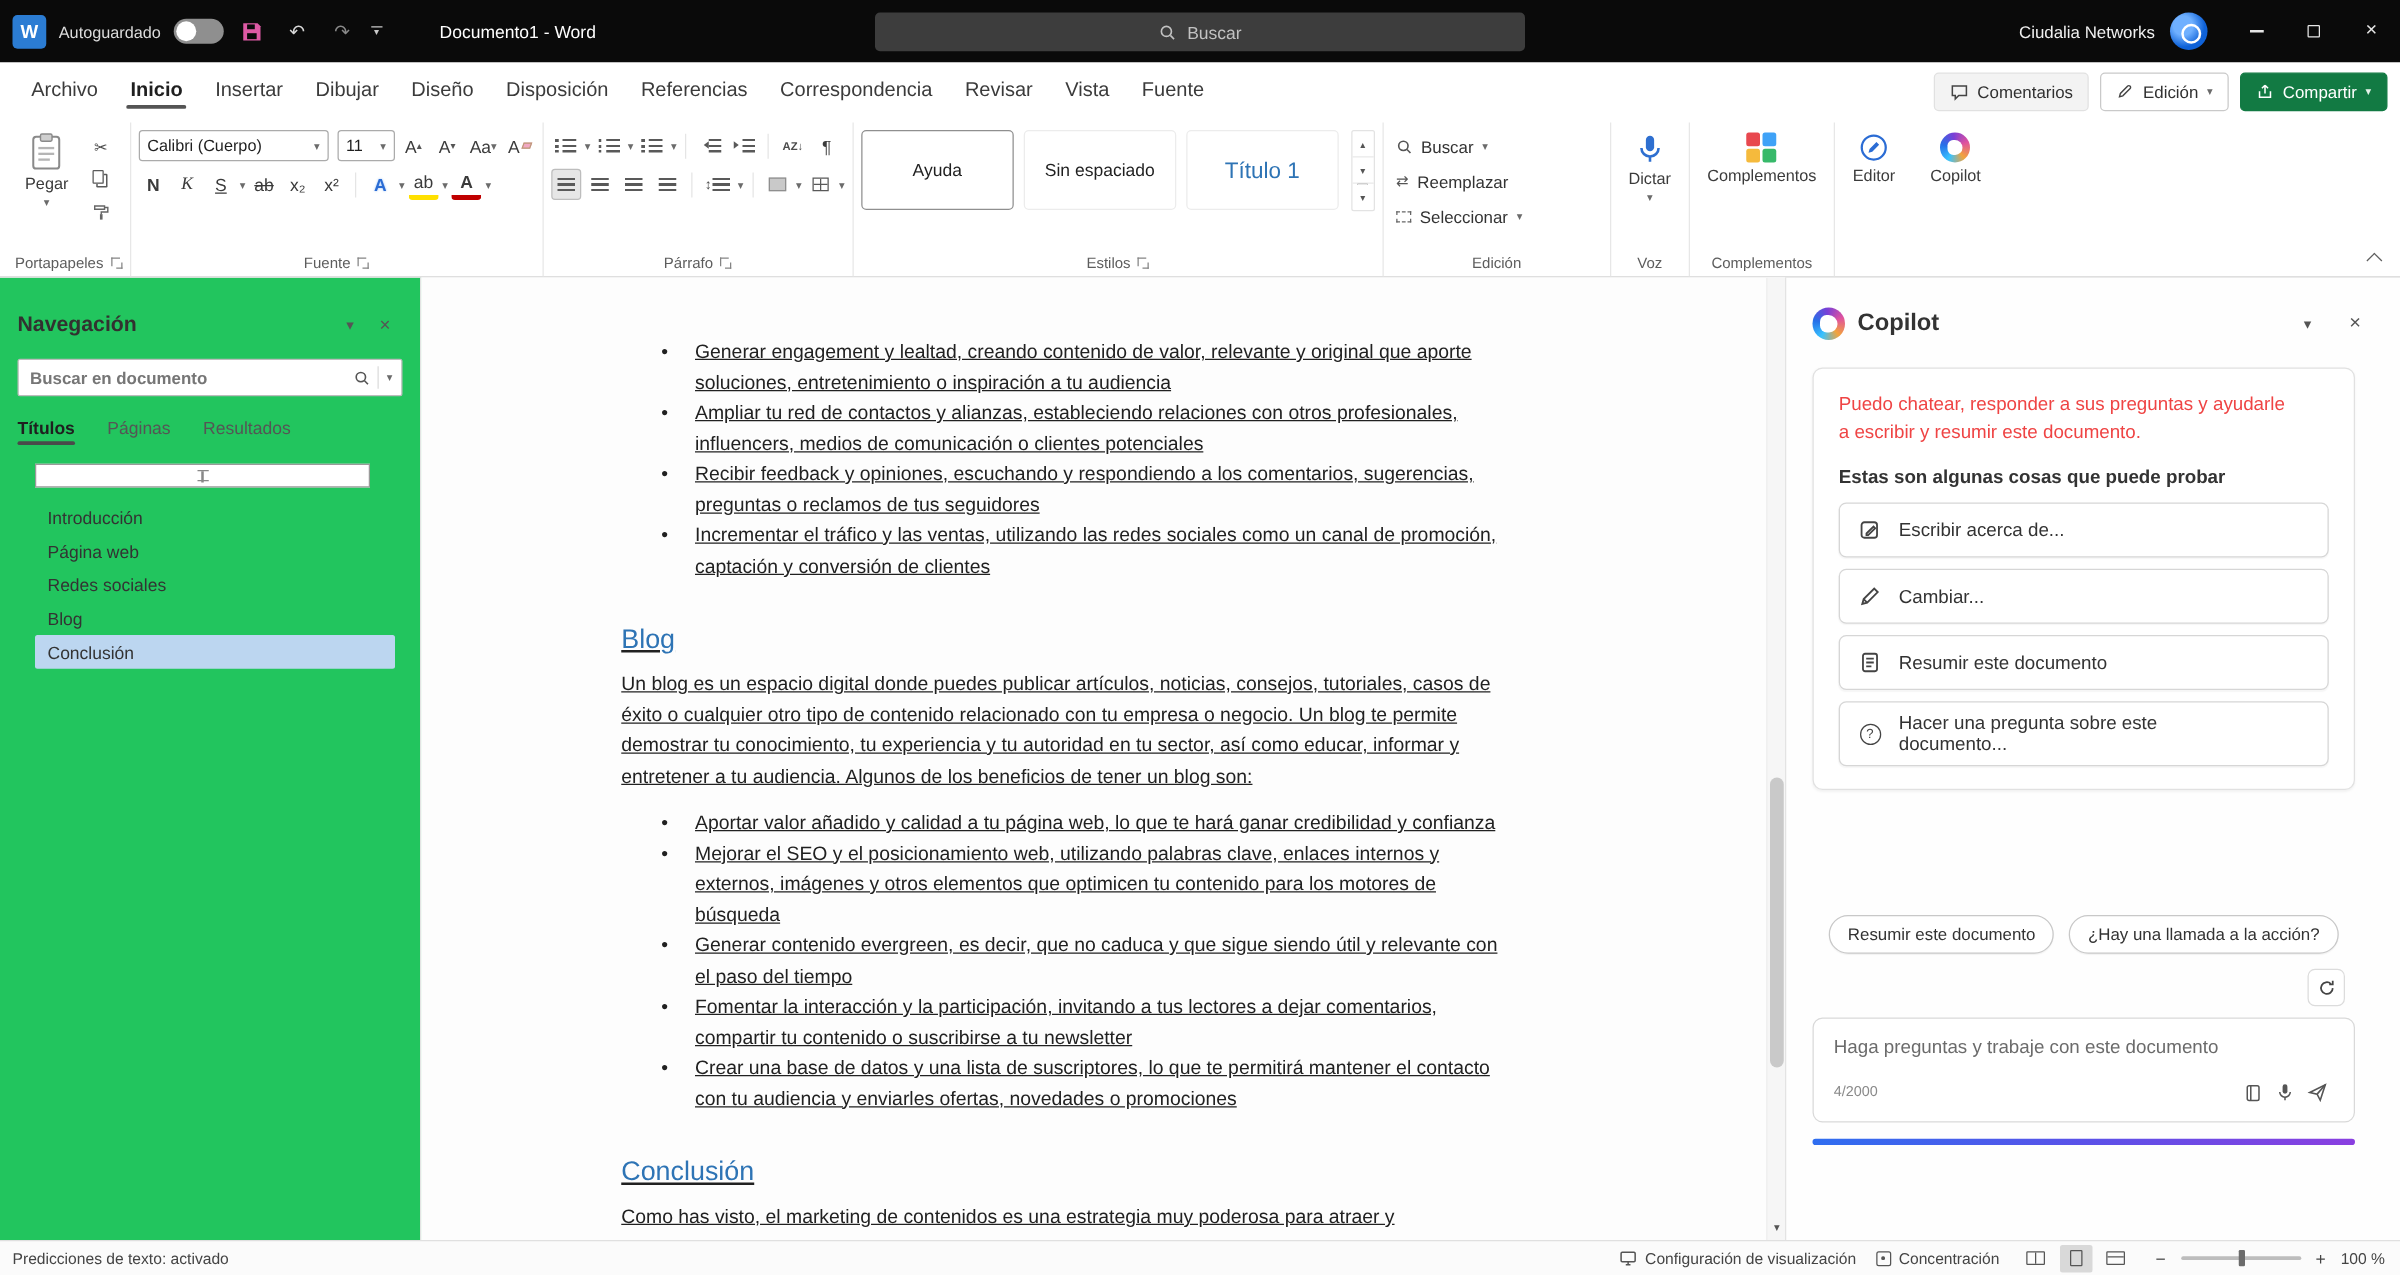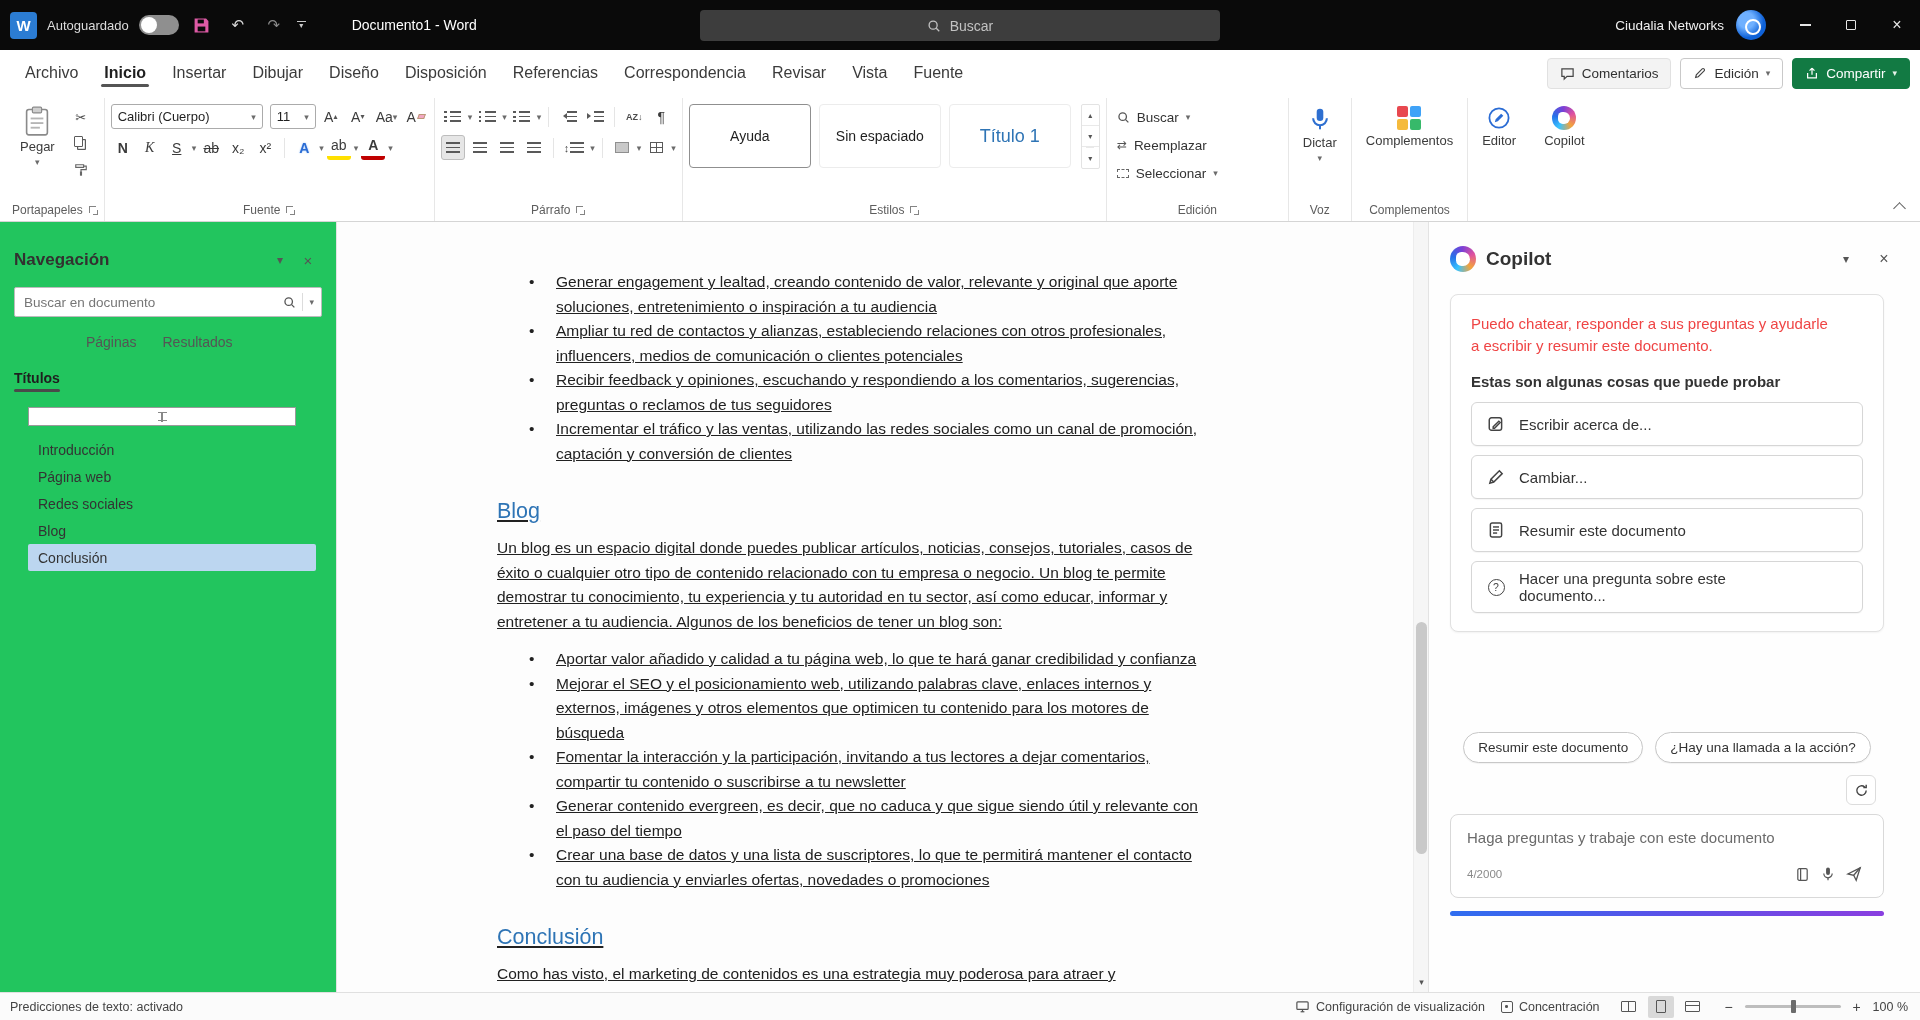"Buscar en documento" .nav-search input { font-weight: none -> bold }
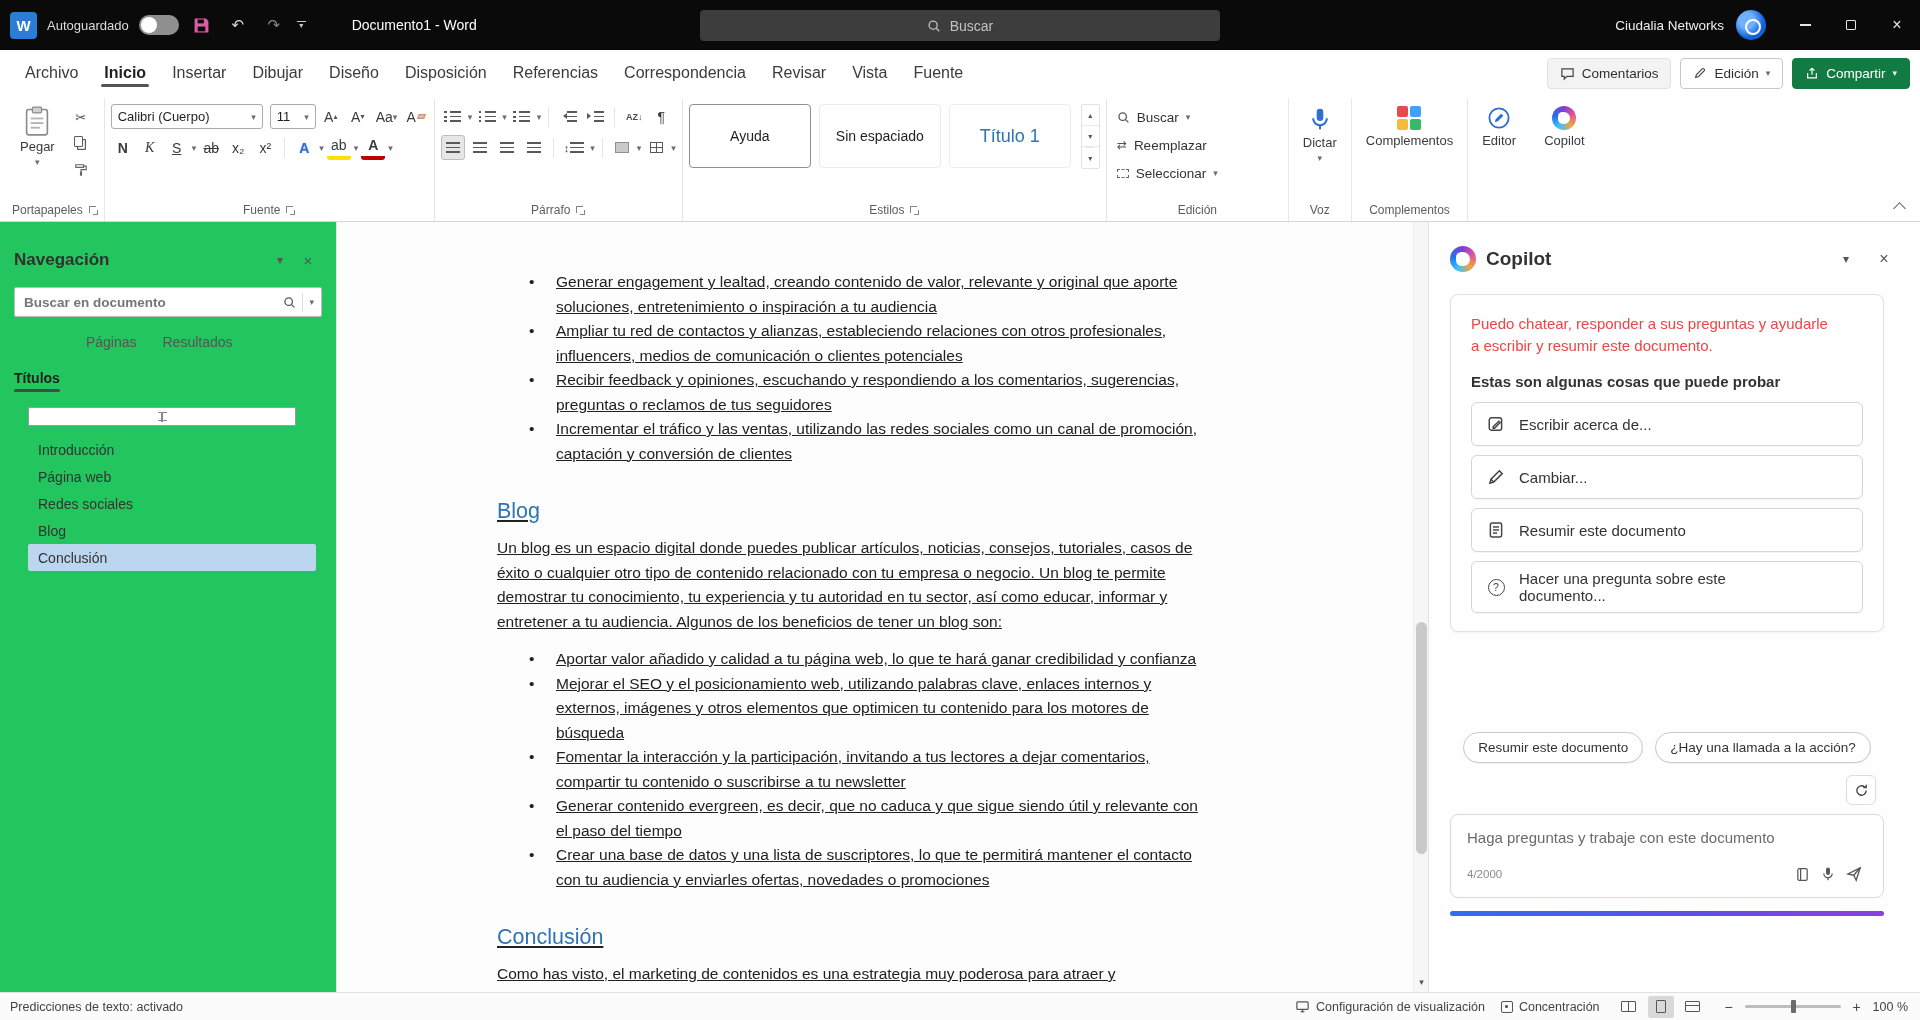"Títulos" .nav-tab.active { margin-top: 36px -> none }
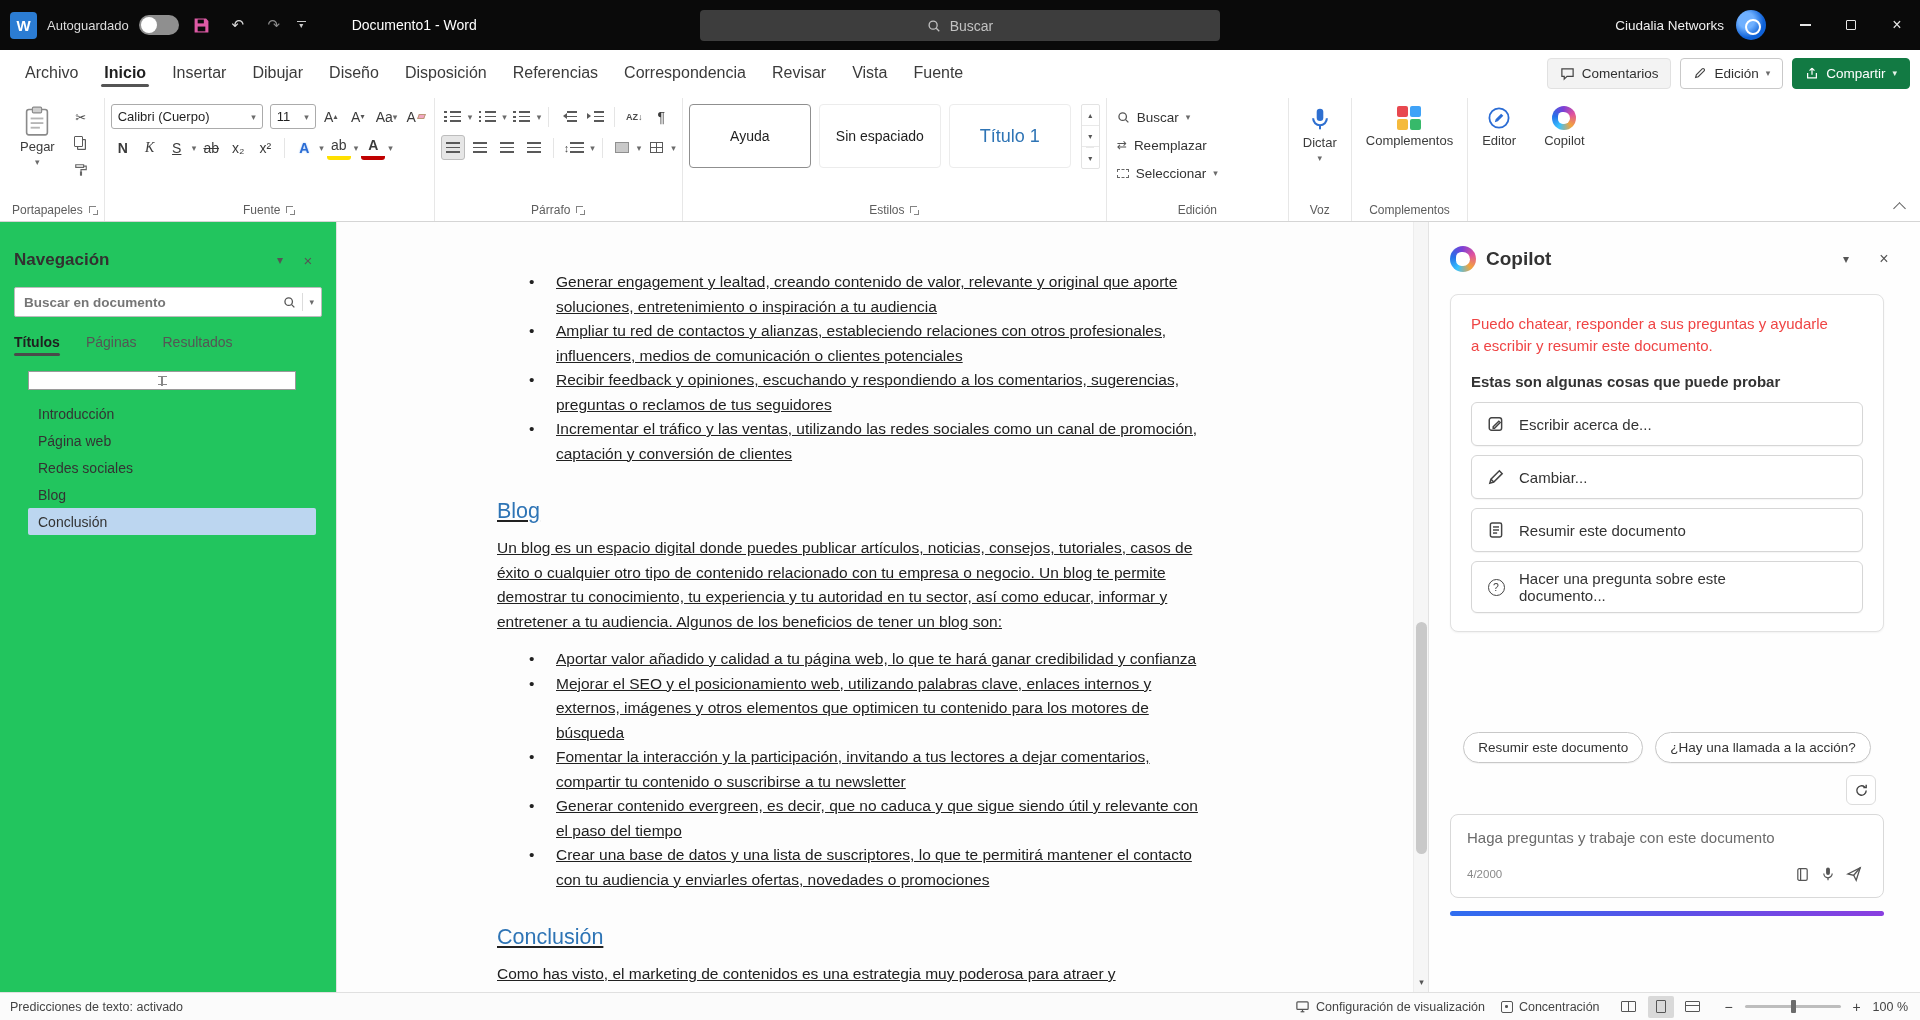"Fomentar la interacción y la" li { order: before "Generar contenido evergreen, es decir," -> after "Generar contenido evergreen, es decir," }
